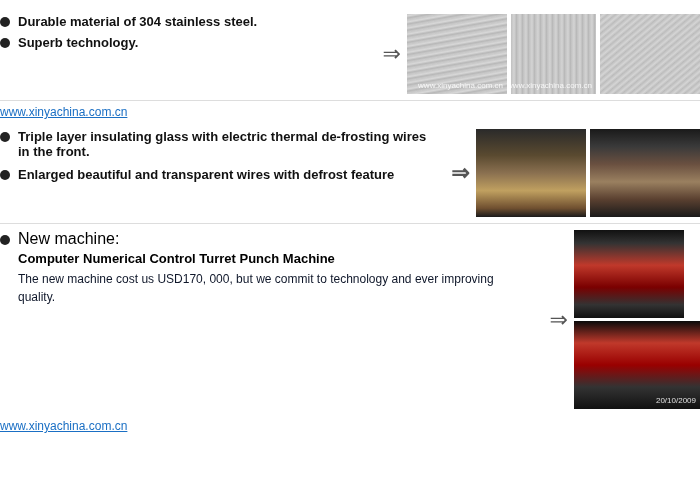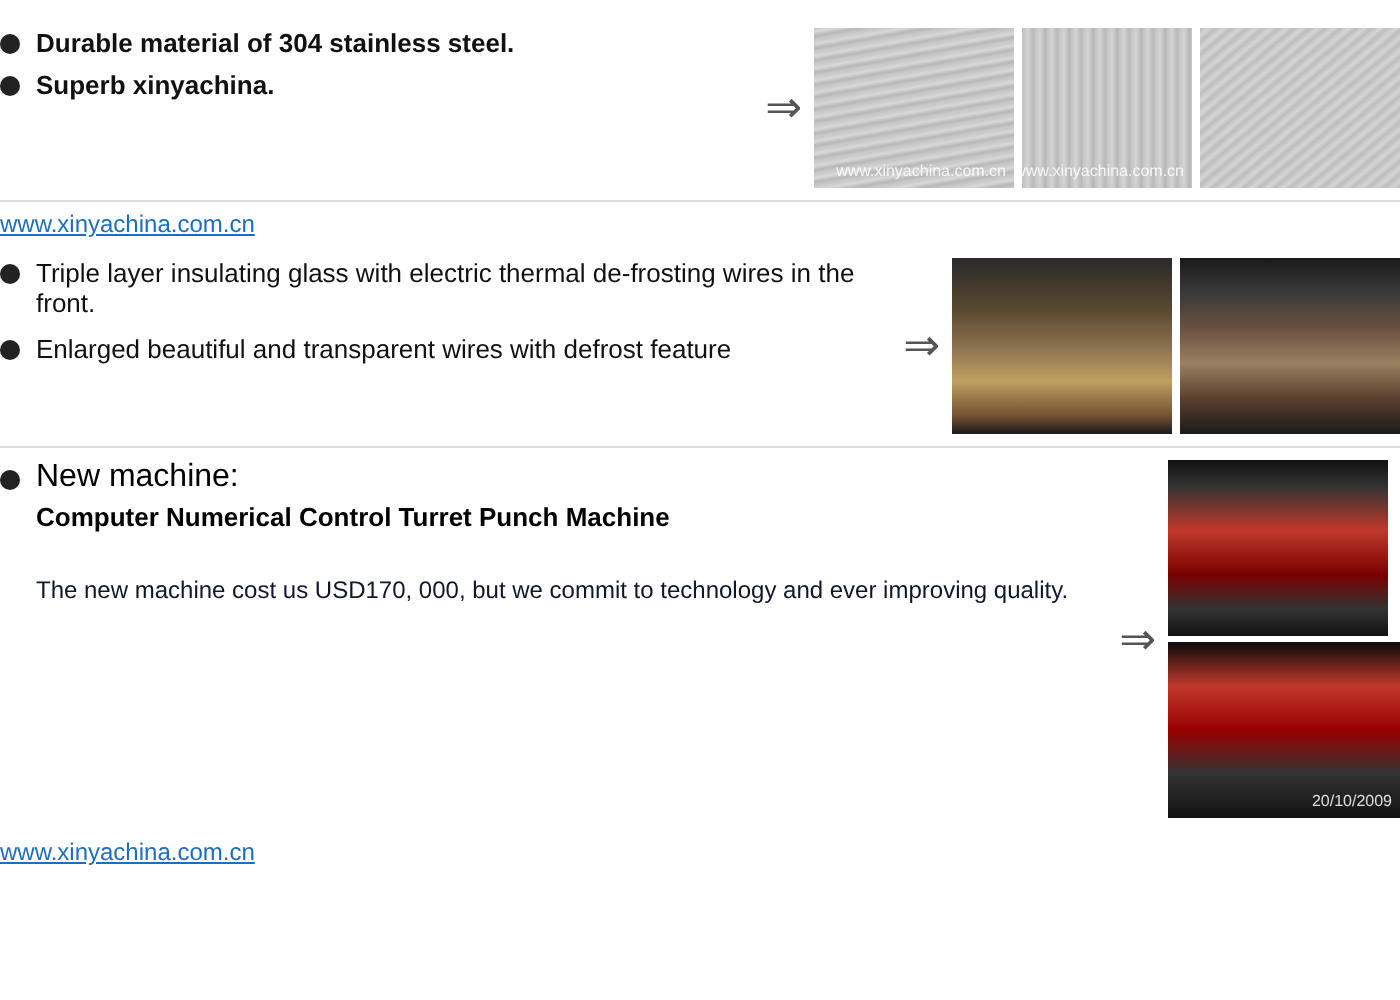"Superb xinyachina." span.bullet-text { text: xinyachina -> technology }
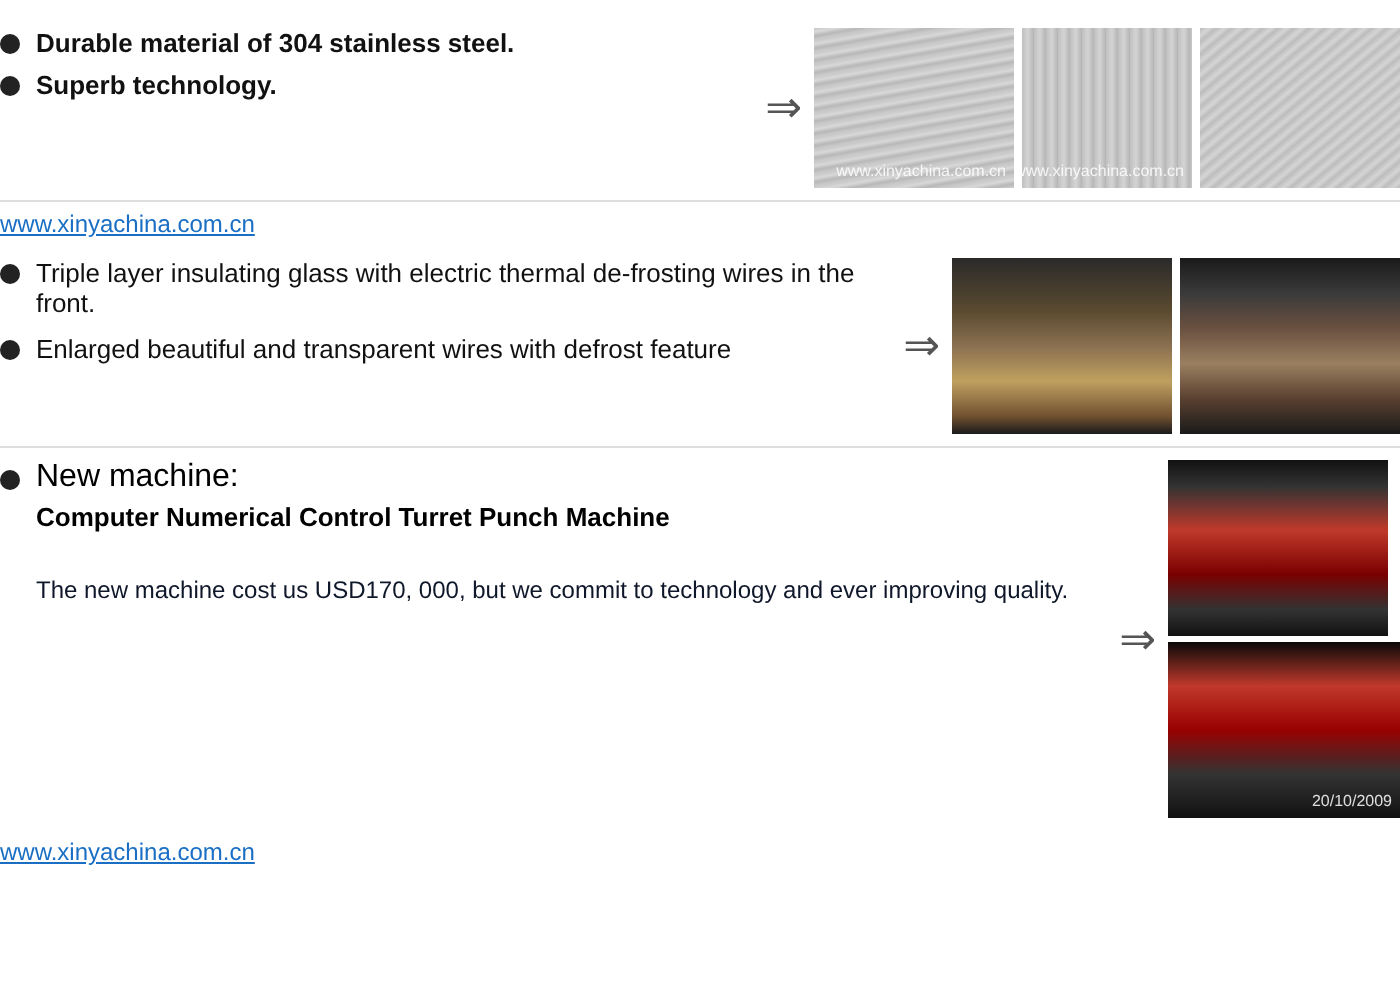"Triple layer insulating glass with" .section2 { font-weight: none -> bold }
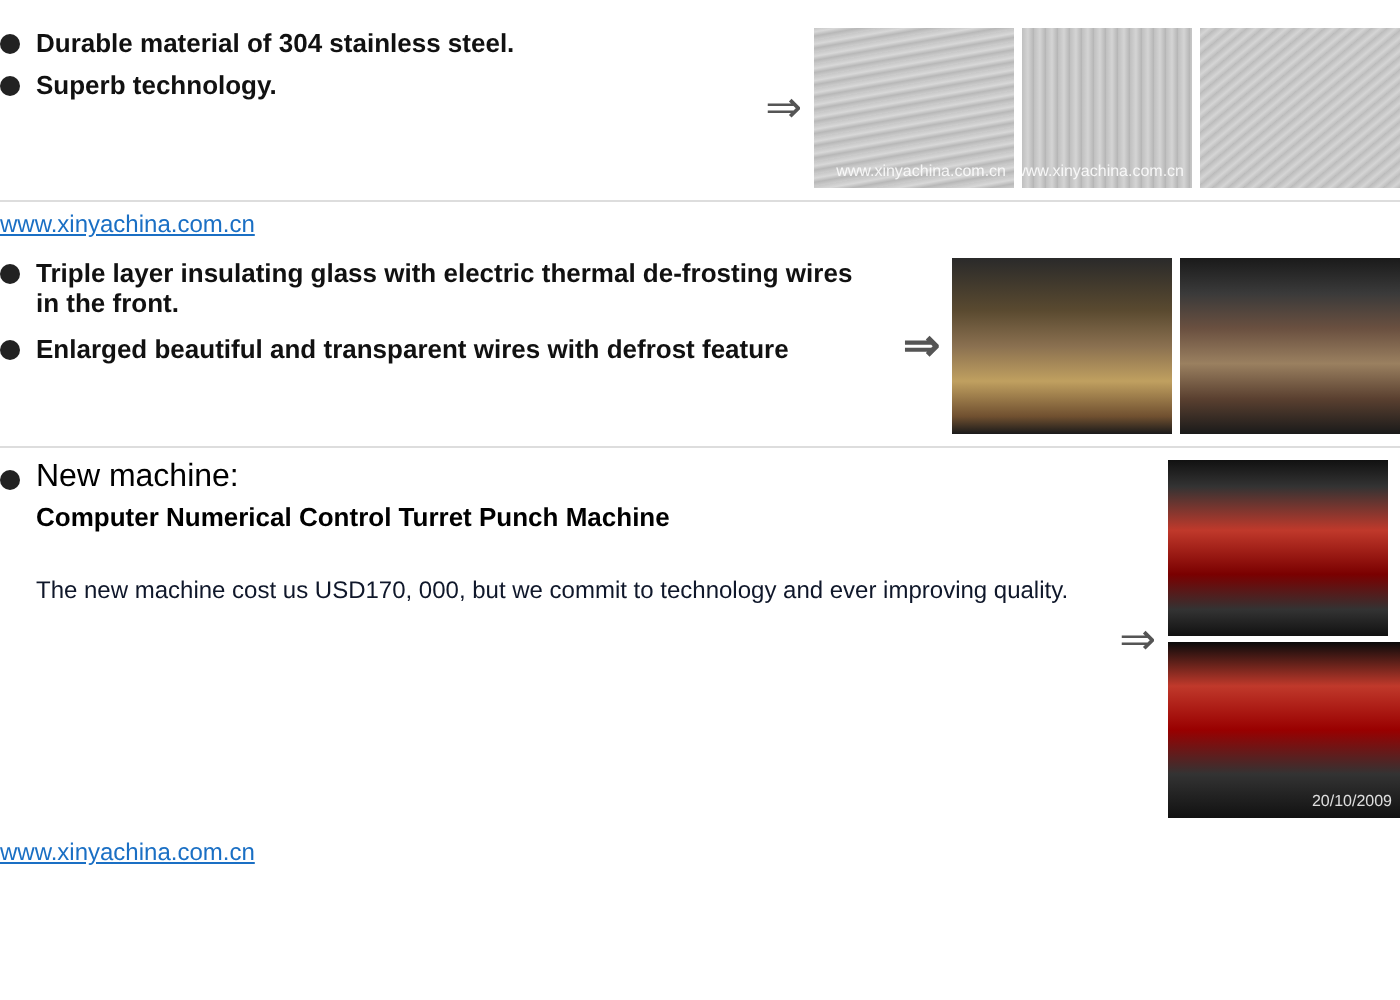"Computer Numerical Control Turret Punch" .new-machine-subtitle { margin-bottom: 20px -> 4px }
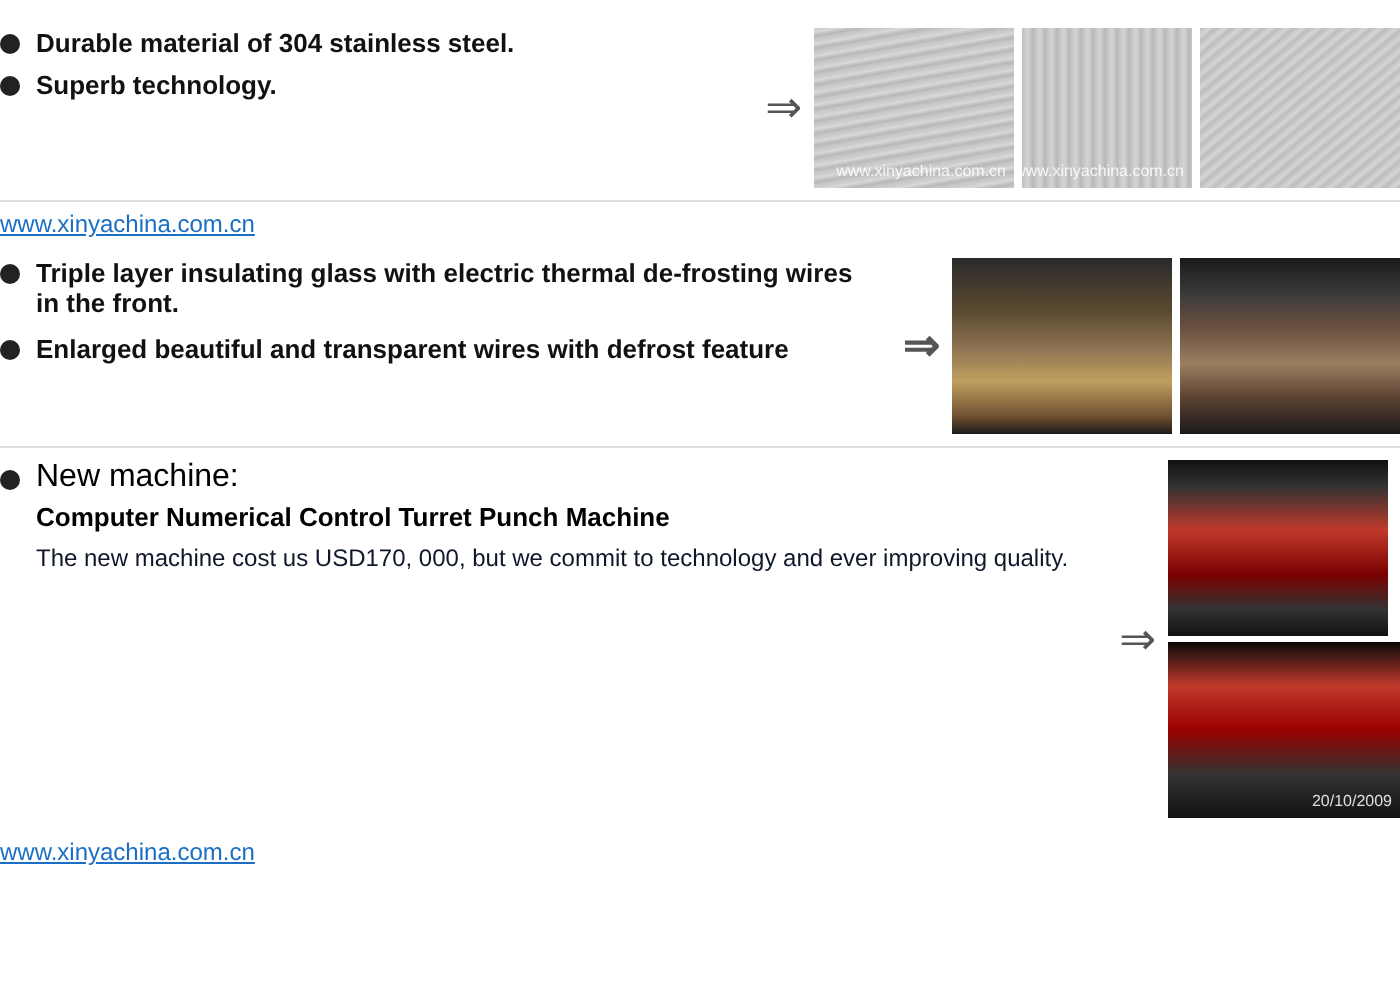"20/10/2009" .img-machine-2 { width: 116px -> 126px }
